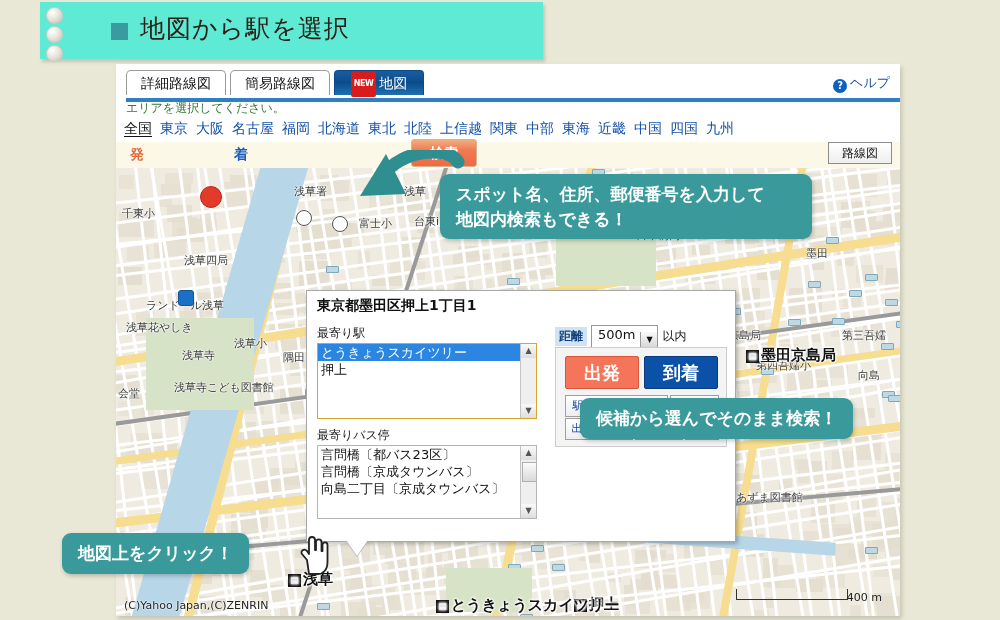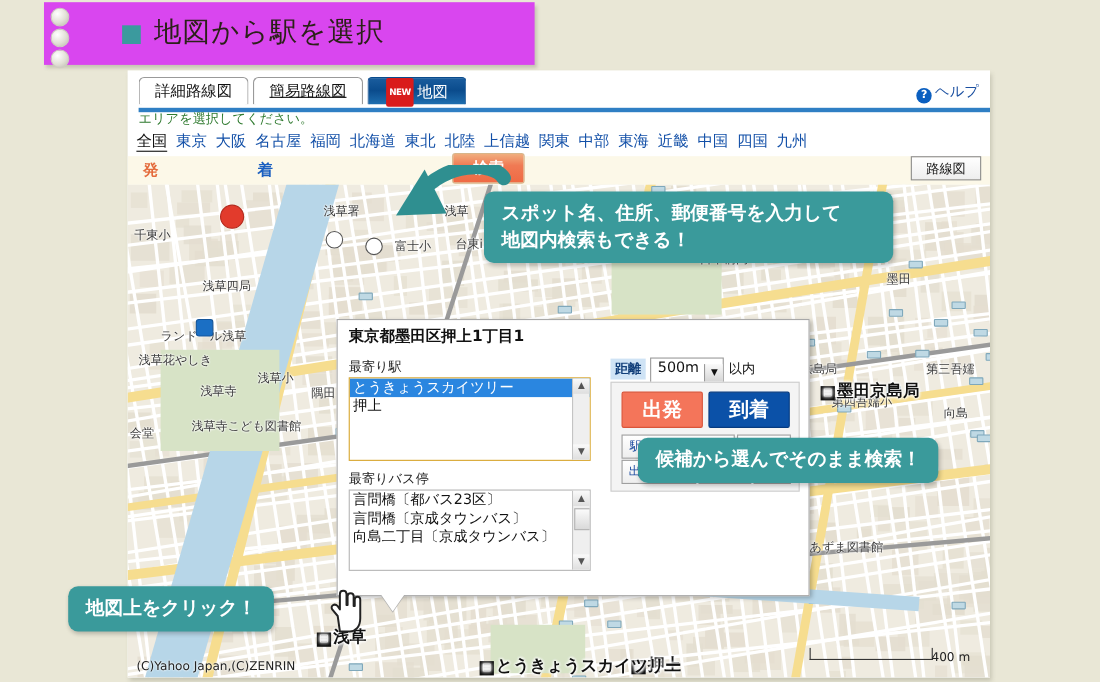"地図から駅を選択" #note-header { background: #d946ef -> #5eead4; width: 446px -> 503px }
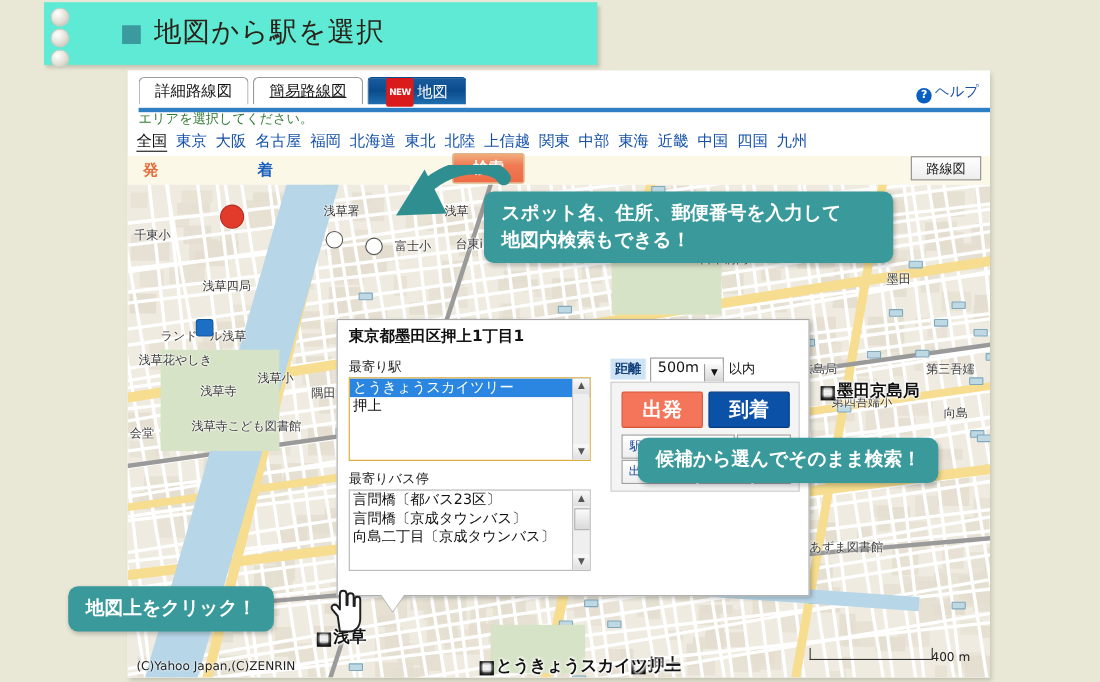"簡易路線図" #tab-1 { text-decoration: underline -> none }
